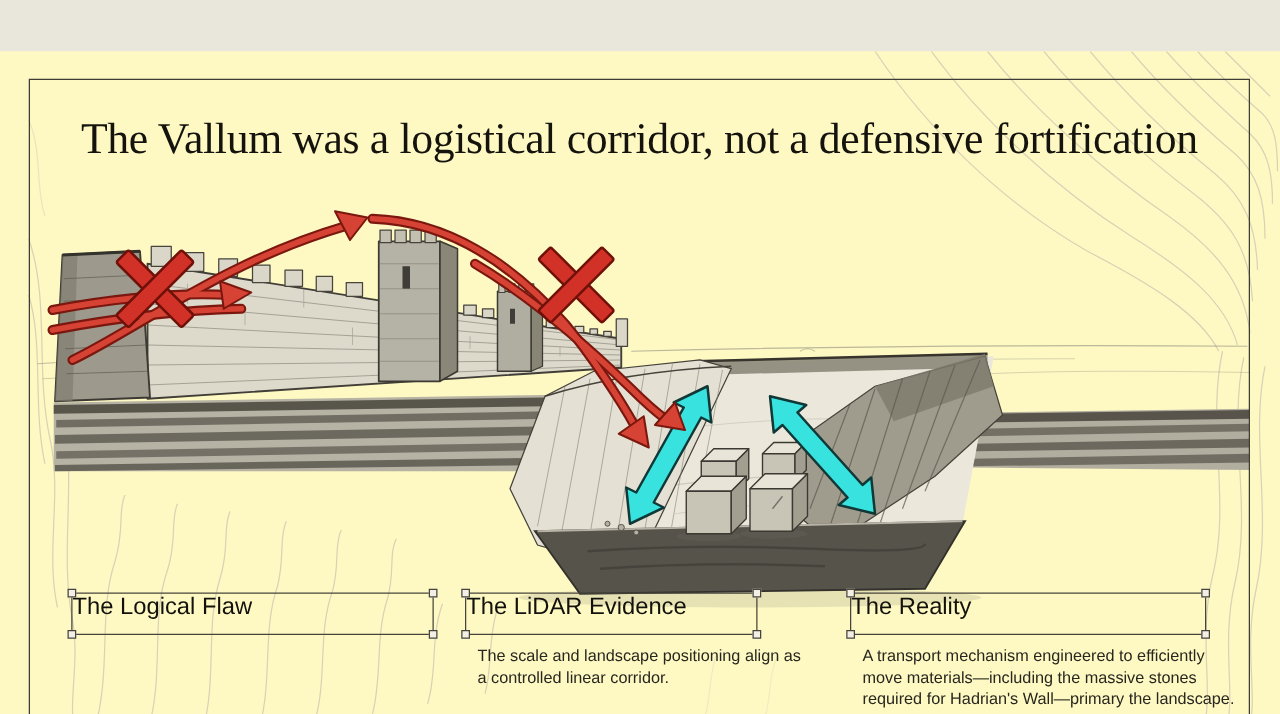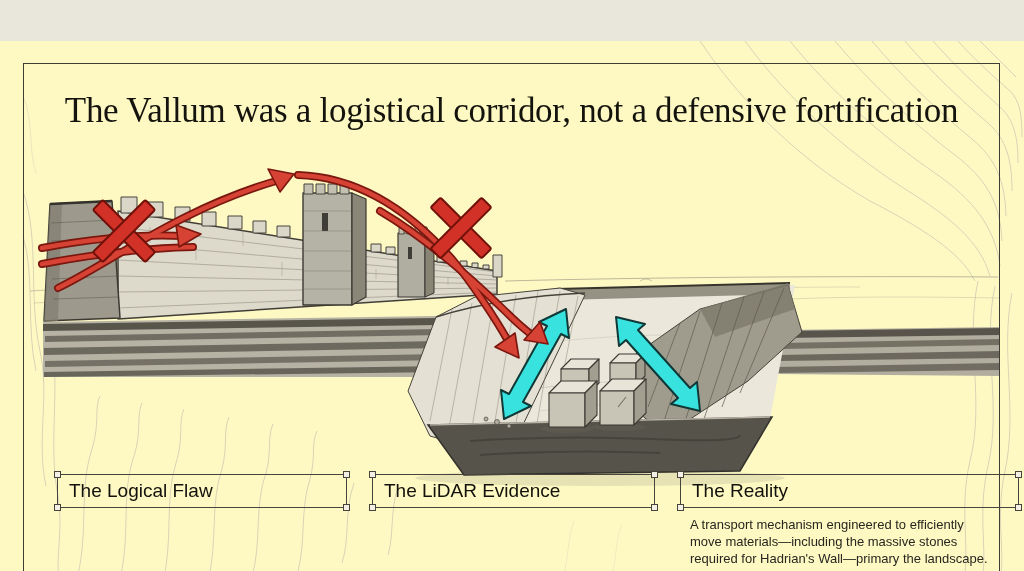"The Logical Flaw" .card-box { align-items: center -> none; padding-left: 11px -> 0 }
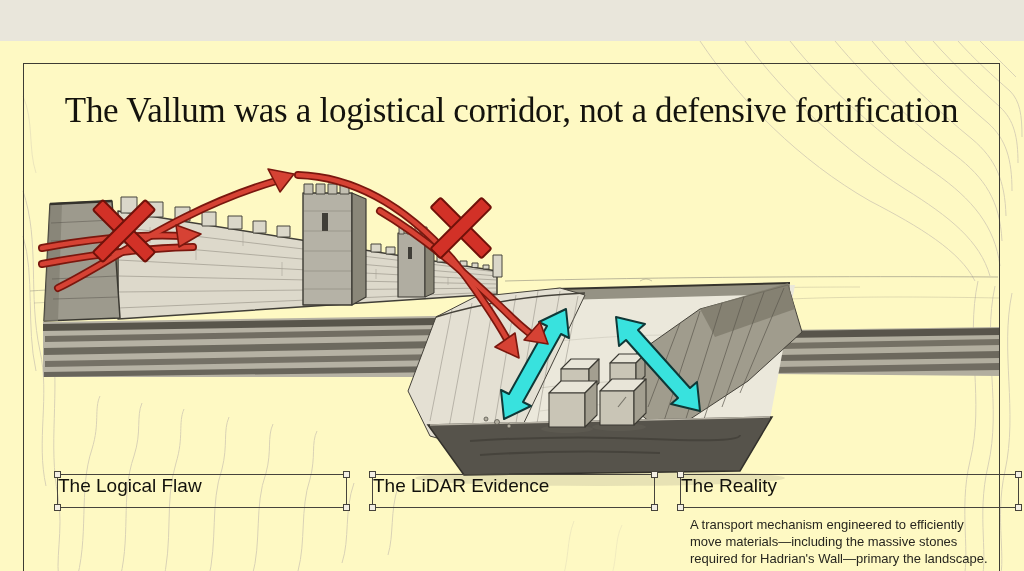"The LiDAR Evidence" div.card-box { width: 283px -> 234px }
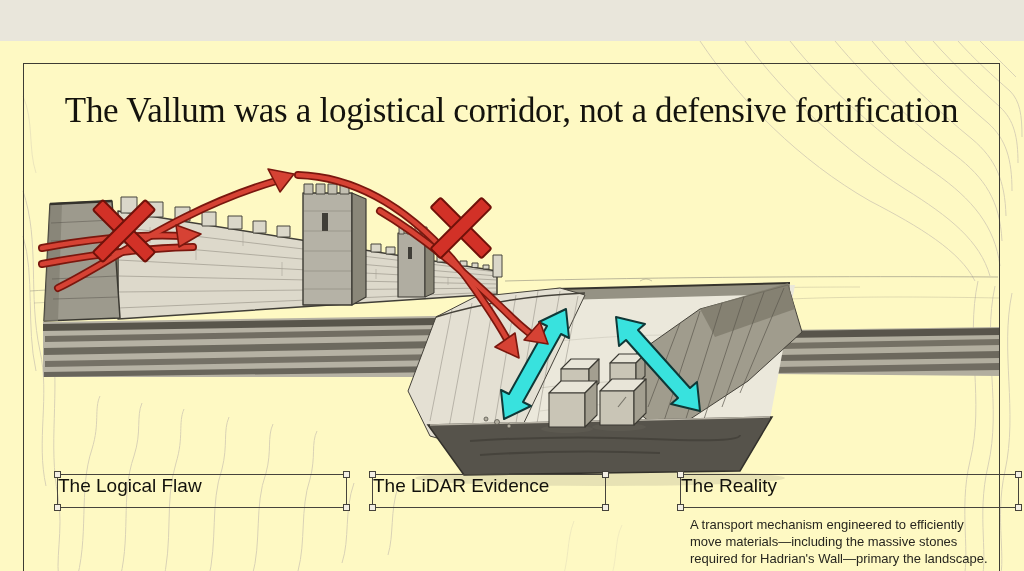"The Reality" div.card-box { width: 339px -> 285px }
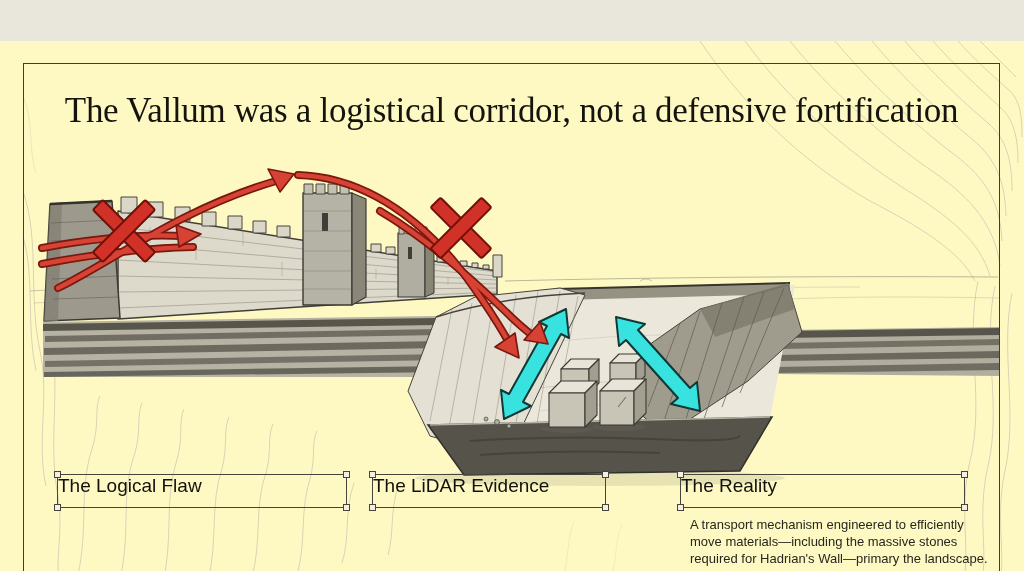"The scale and landscape positioning" div.card-body { html: none -> <div>The scale and landscape positioning align as a controlled linear corridor.</div> }
